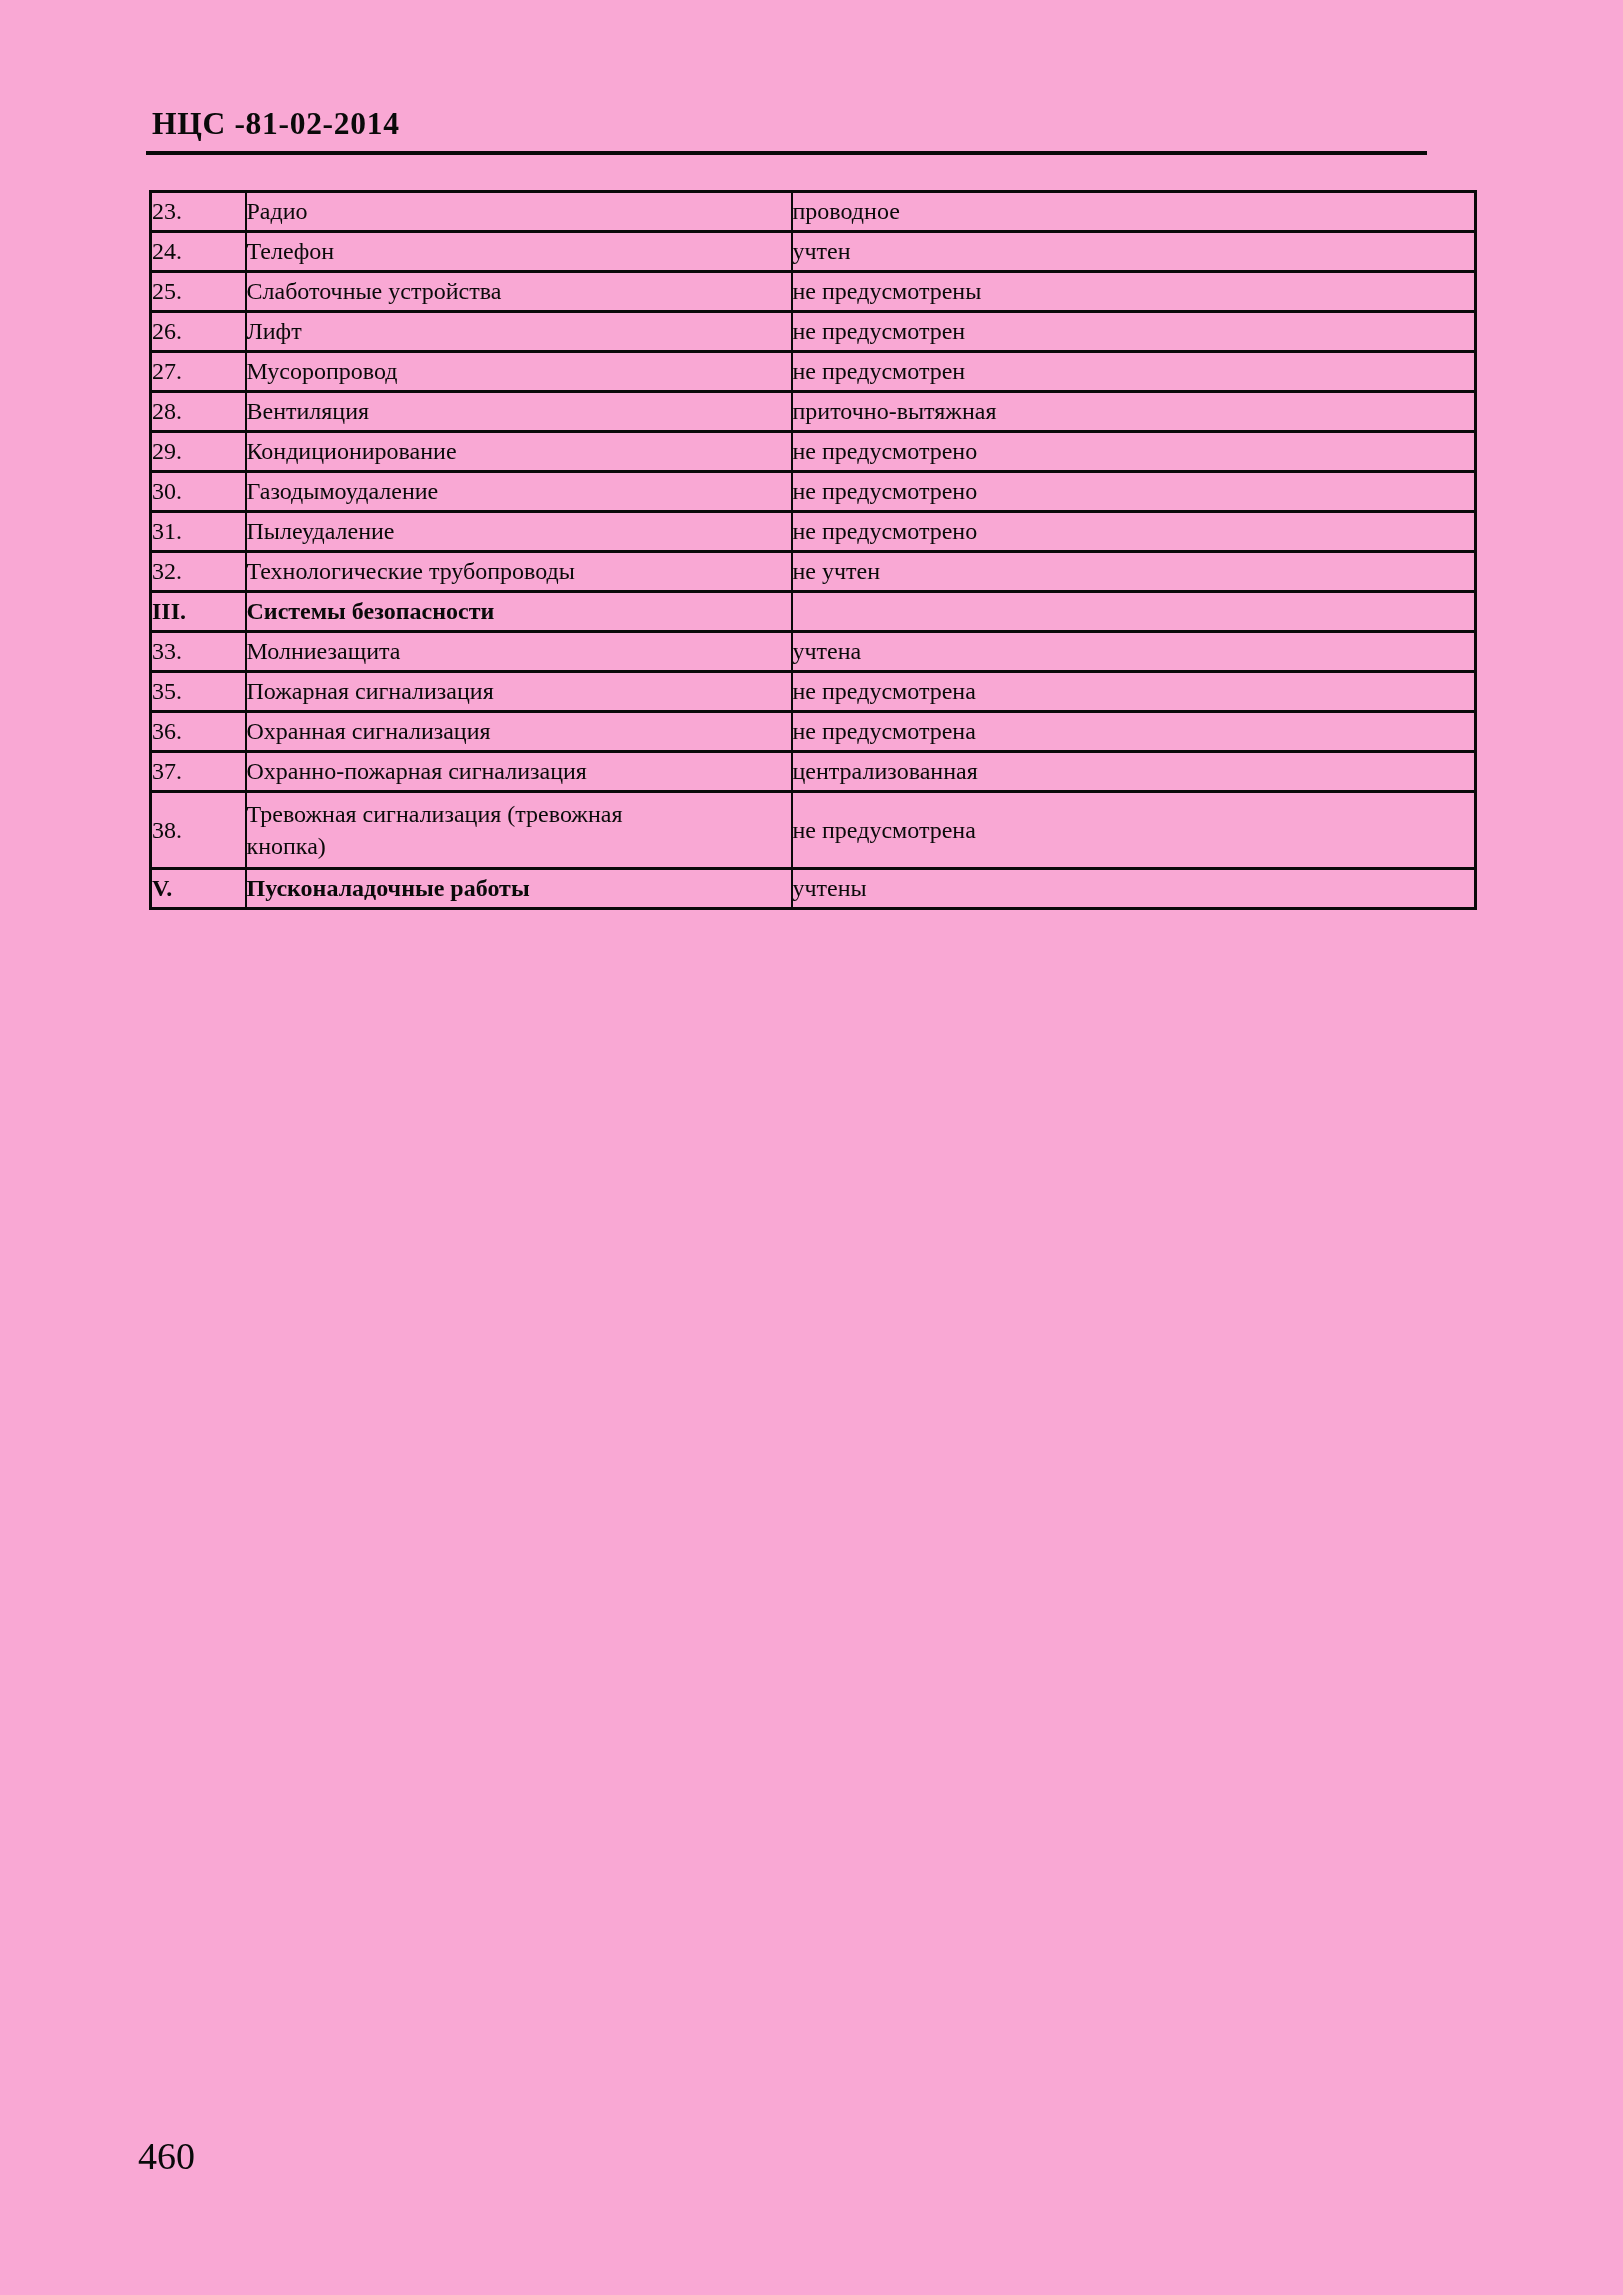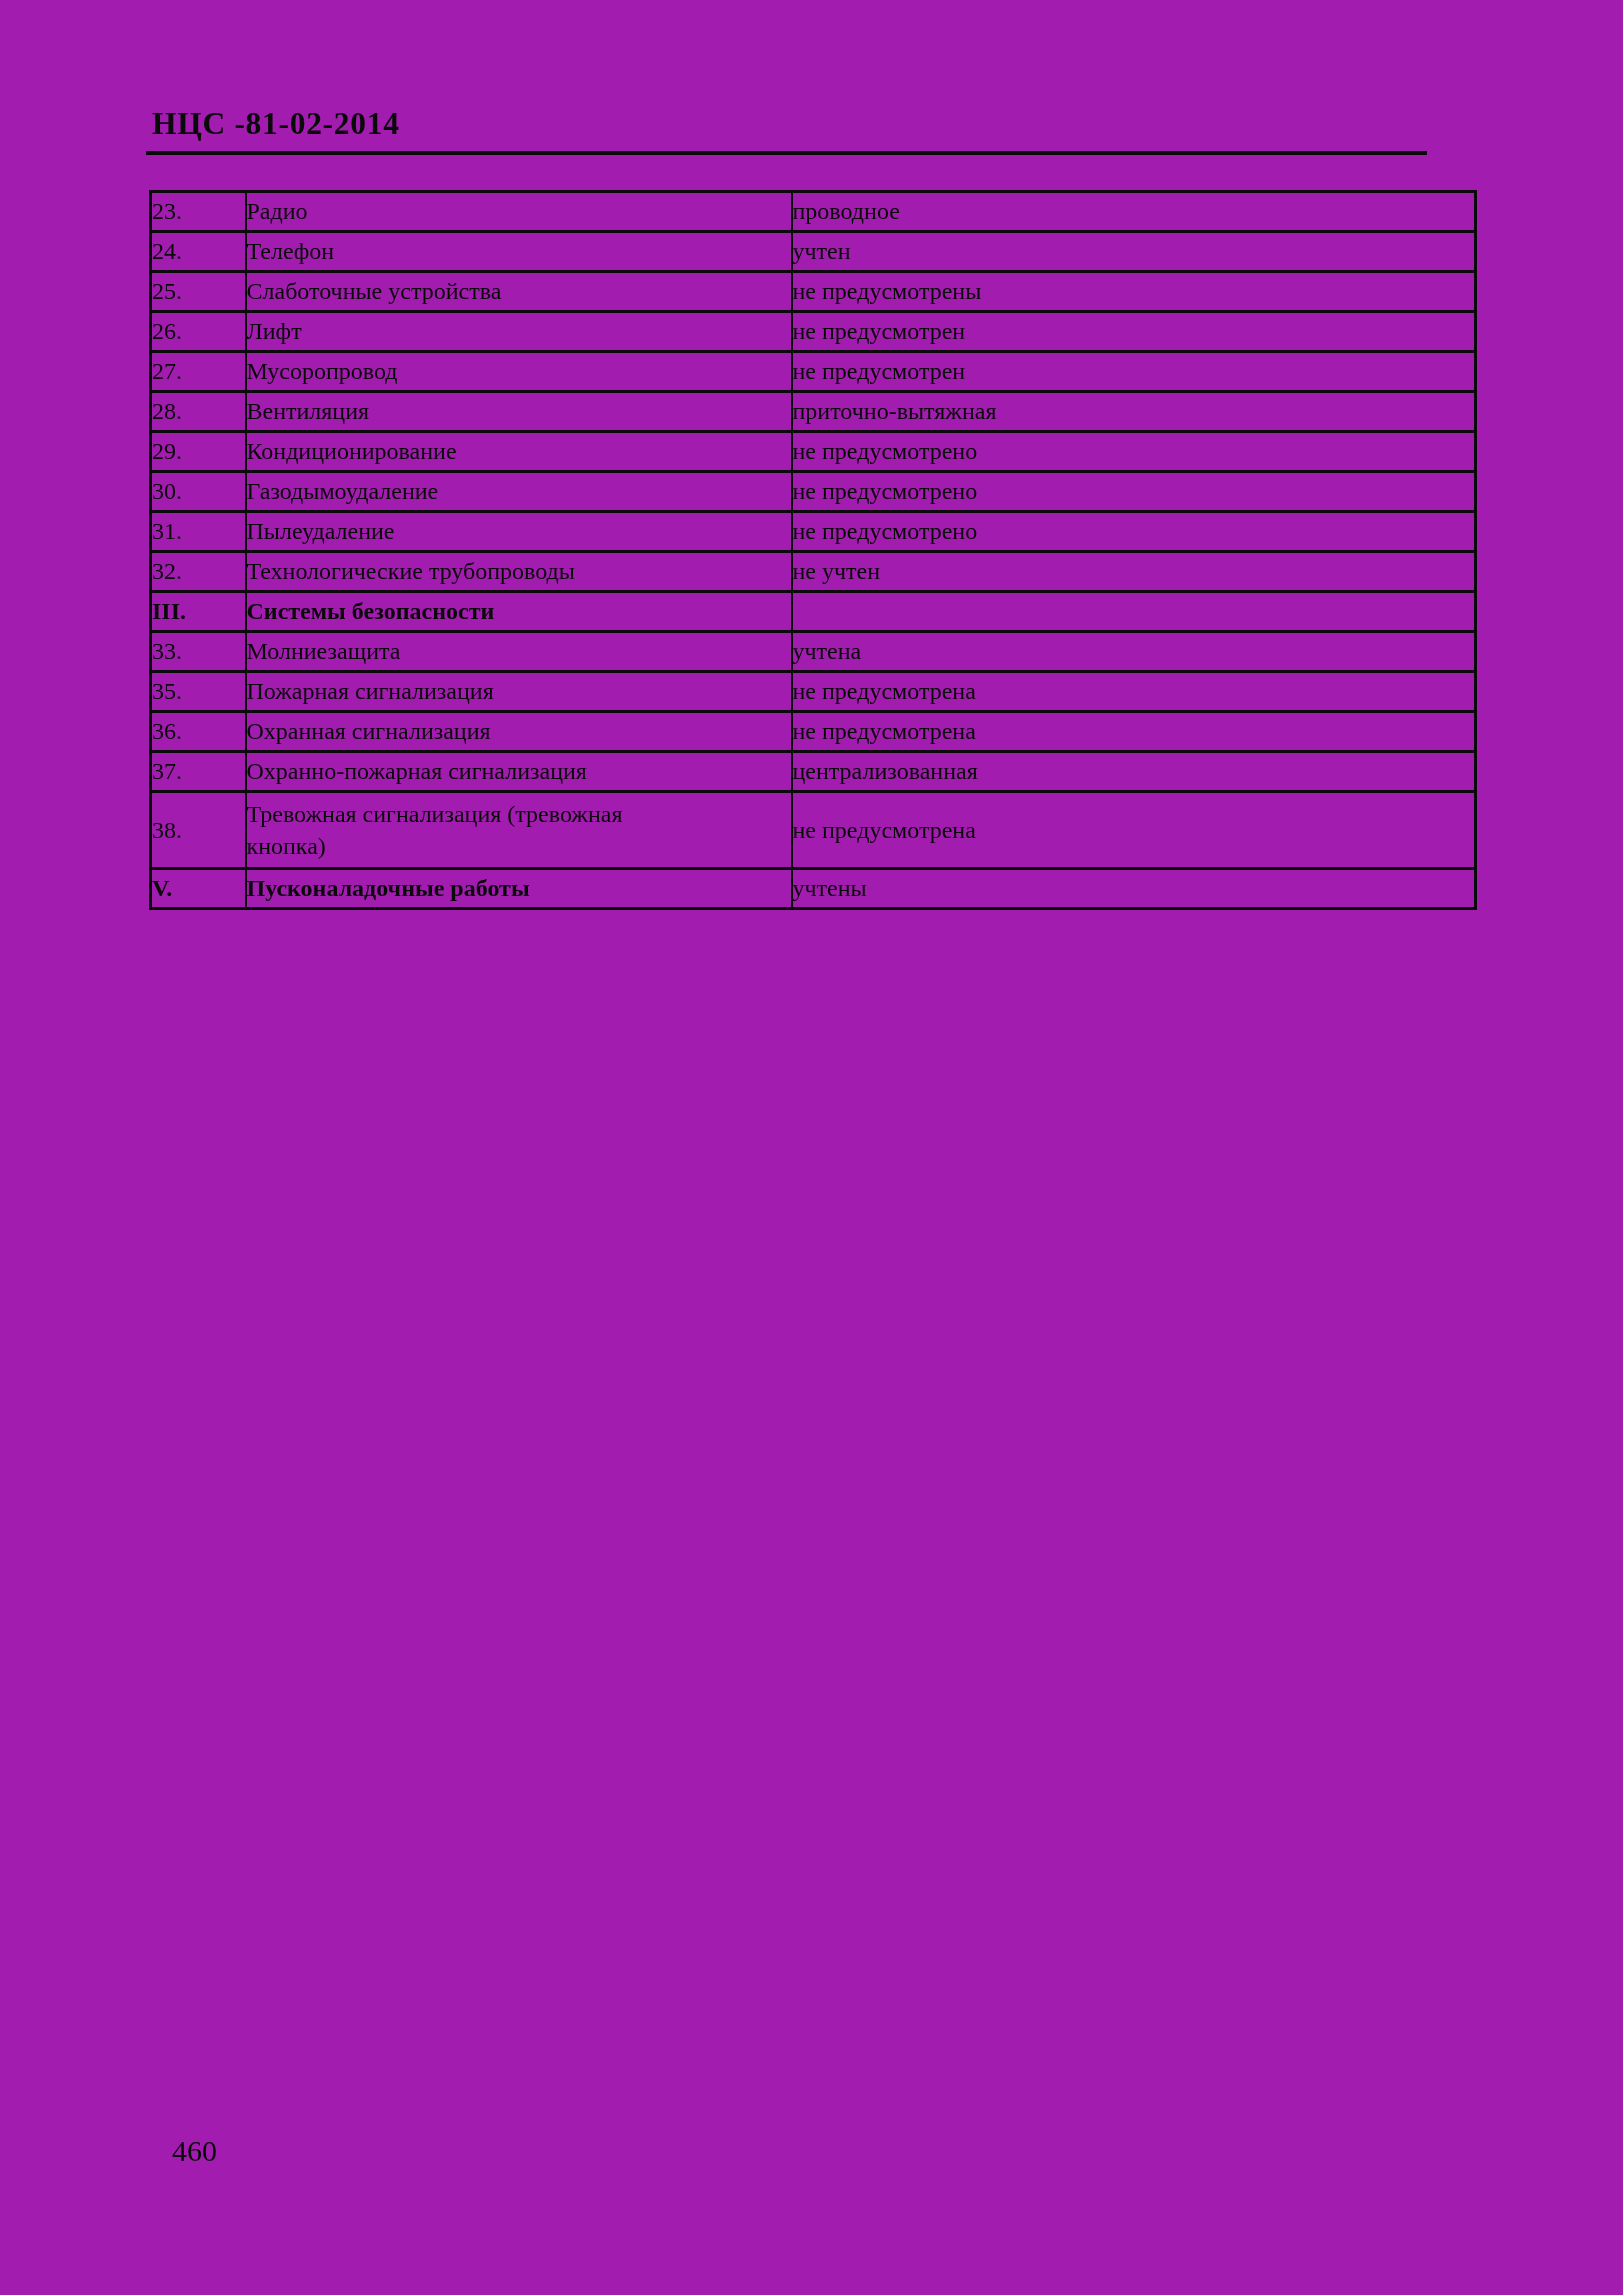"НЦС -81-02-2014" .page { background: #a21caf -> #f9a8d4 }
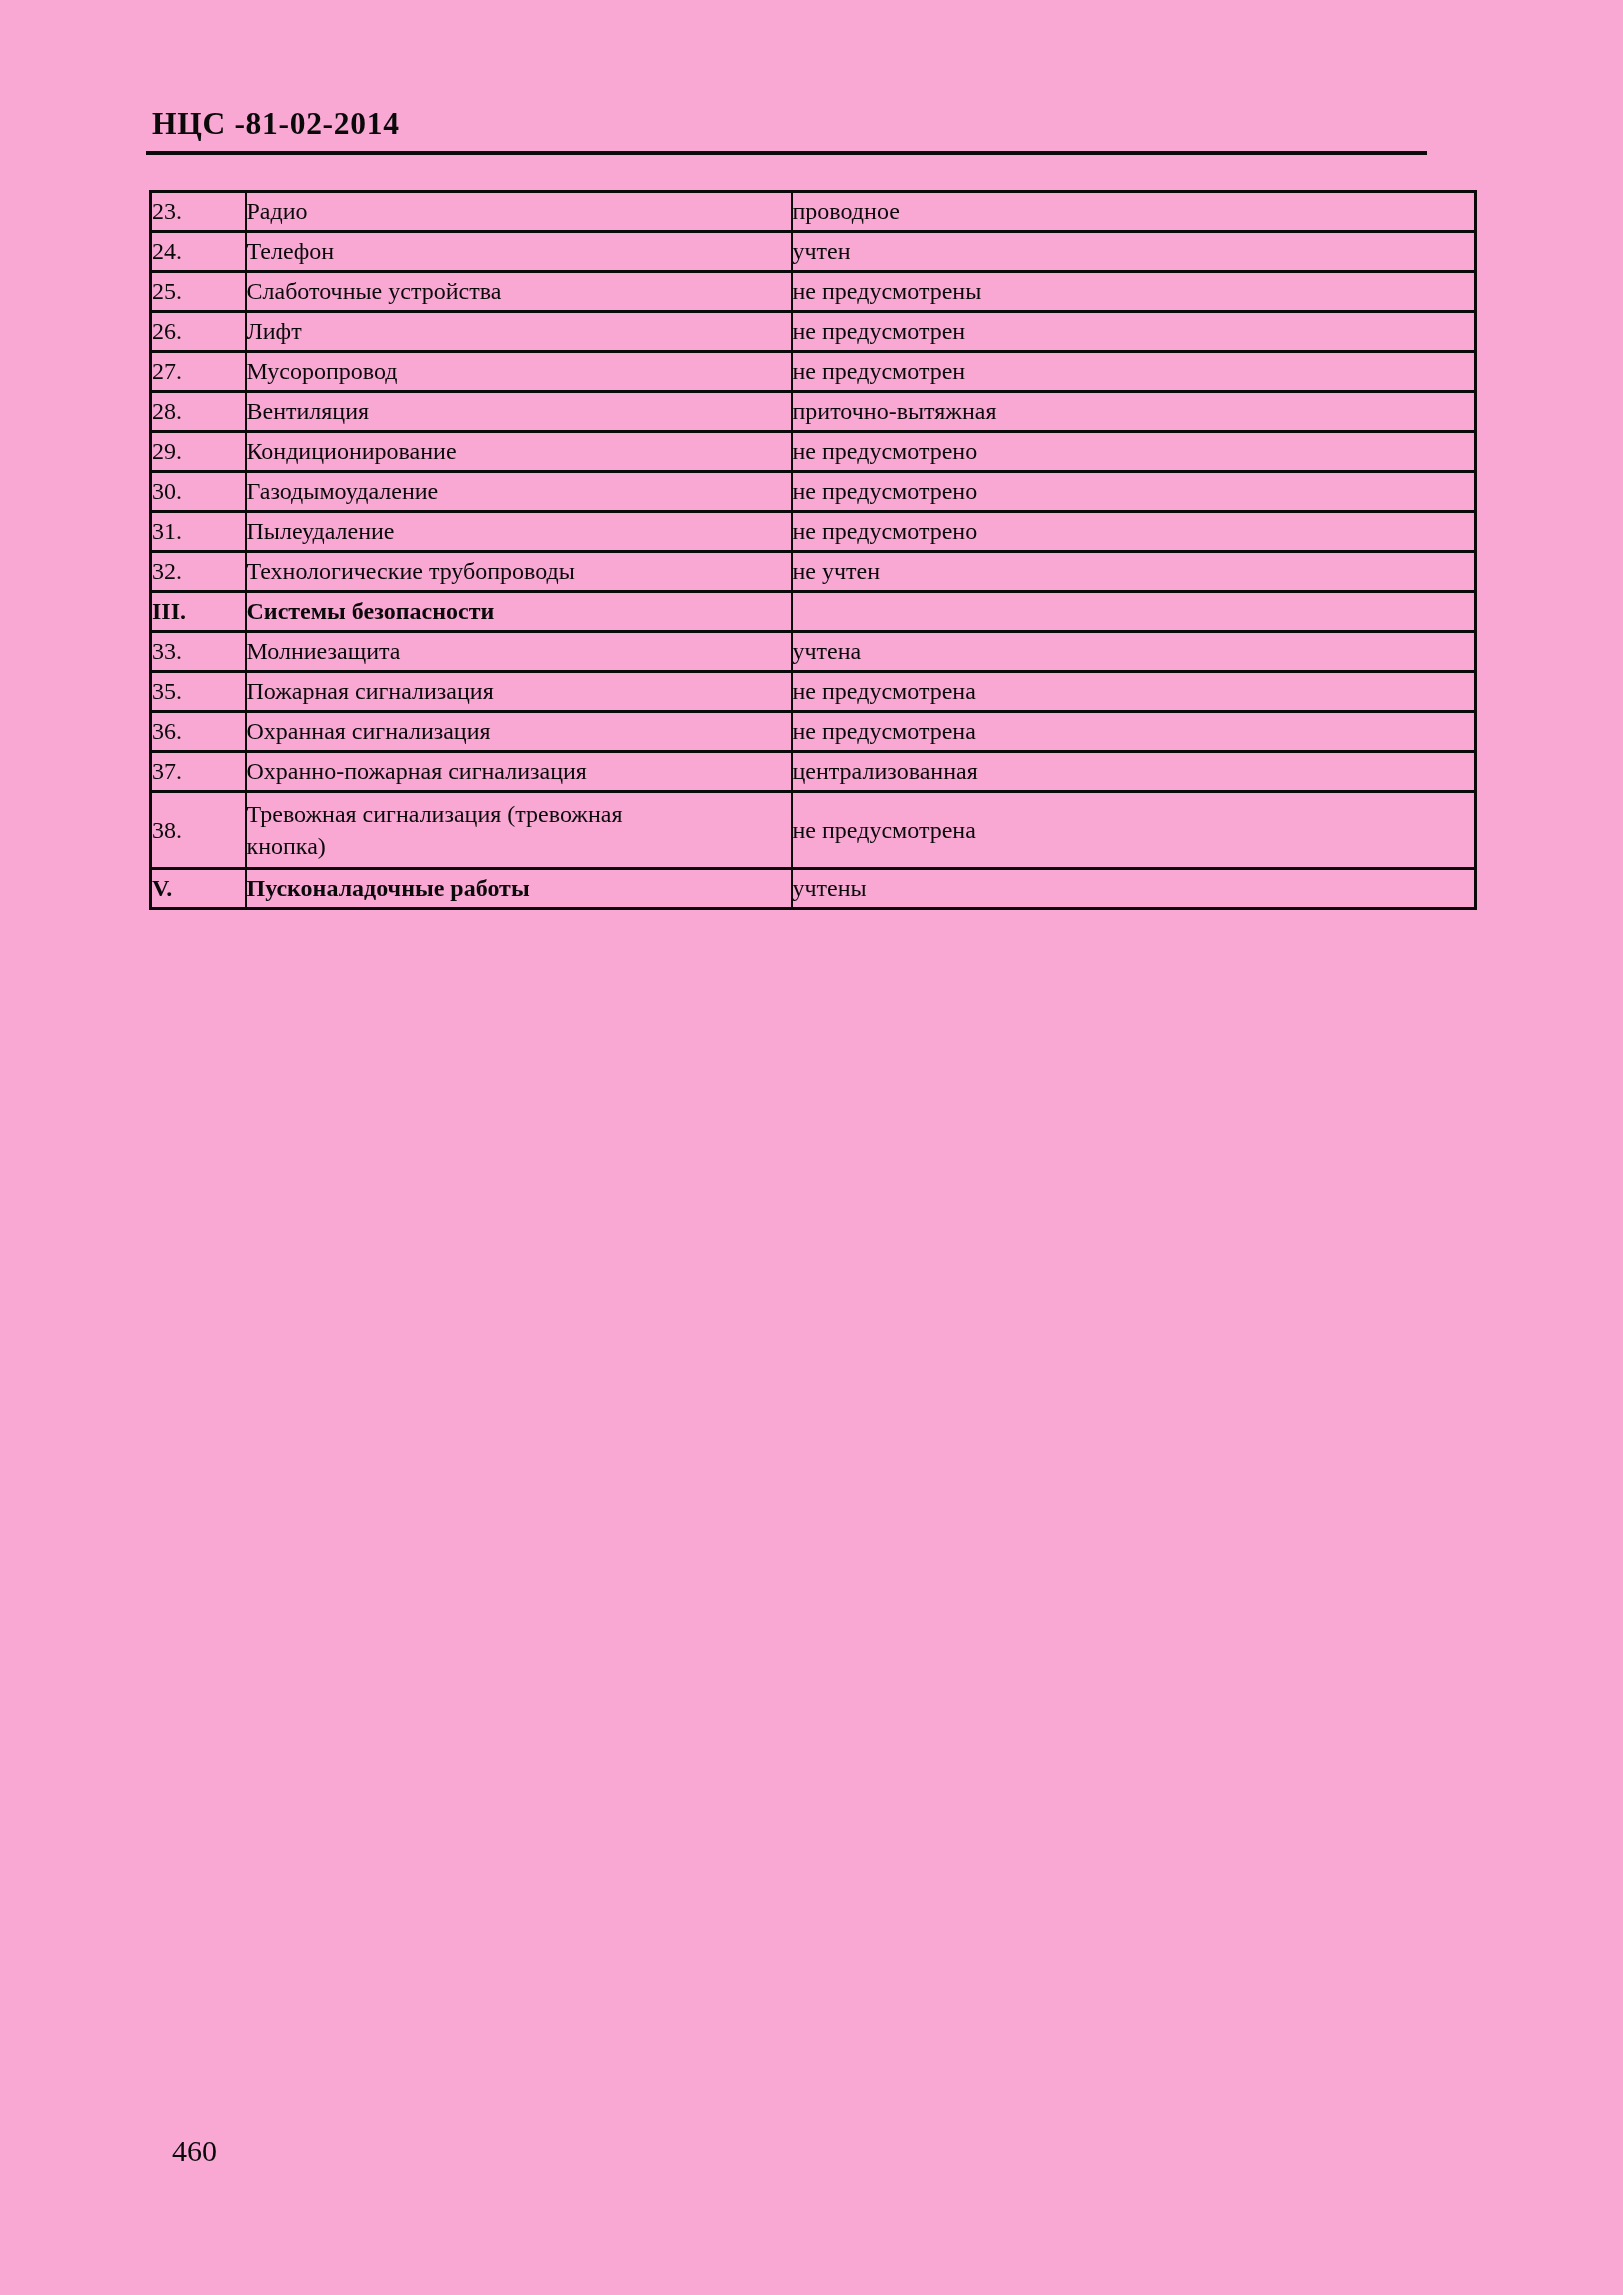"460" .page-number { font-size: 30px -> 38px; margin-left: 34px -> none }
